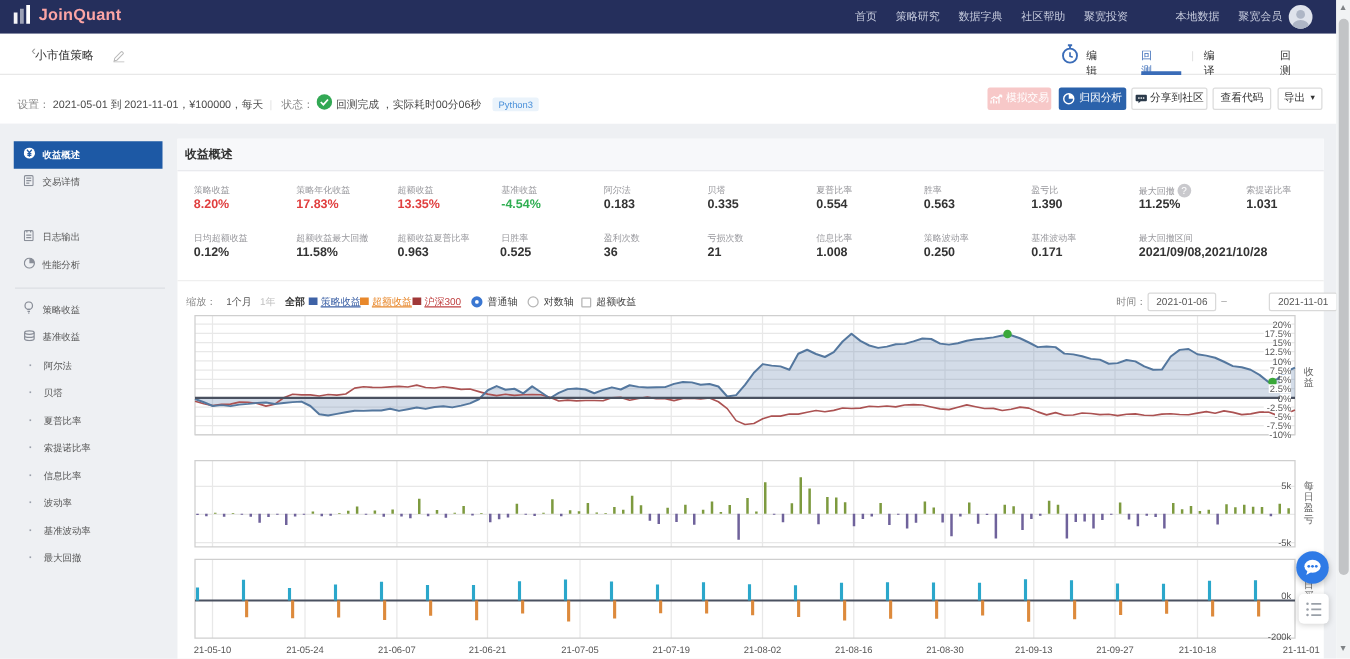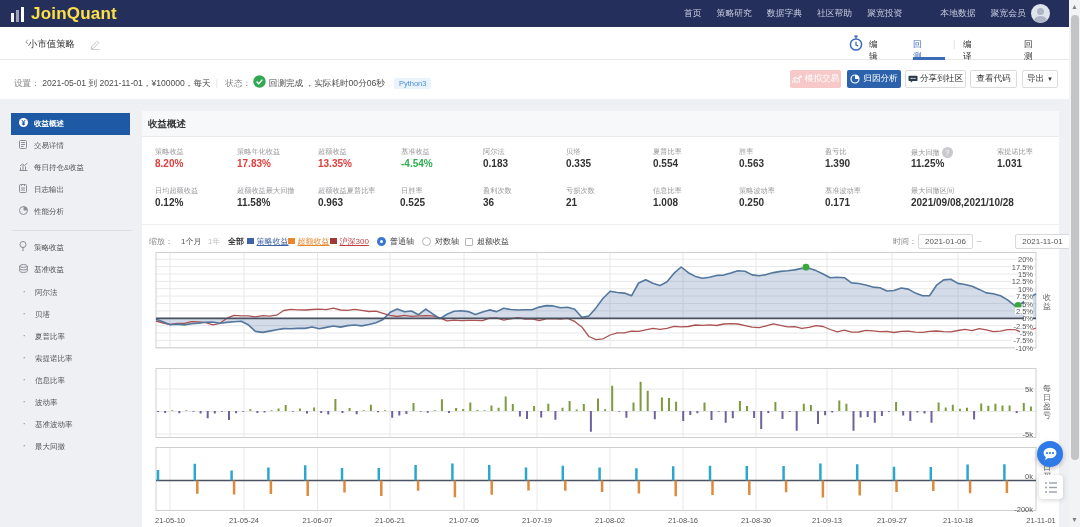"JoinQuant" #logo .txt { color: #fde047 -> #fca5a5; font-size: 17px -> 13px }
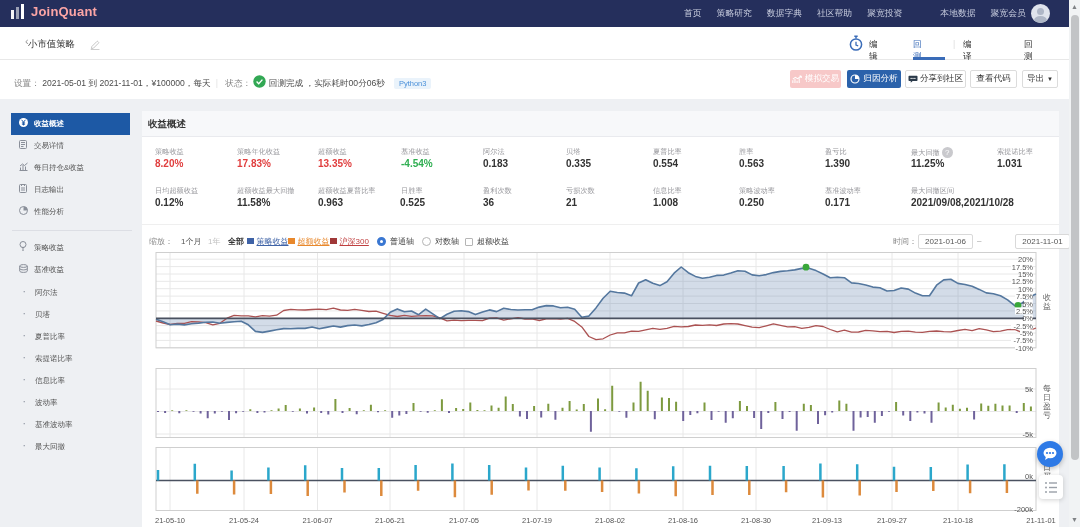"每日持仓&收益" div.mi { html: <div><span><svg> <path></path> </svg></span>每日持仓&amp;收益</div> -> none }
